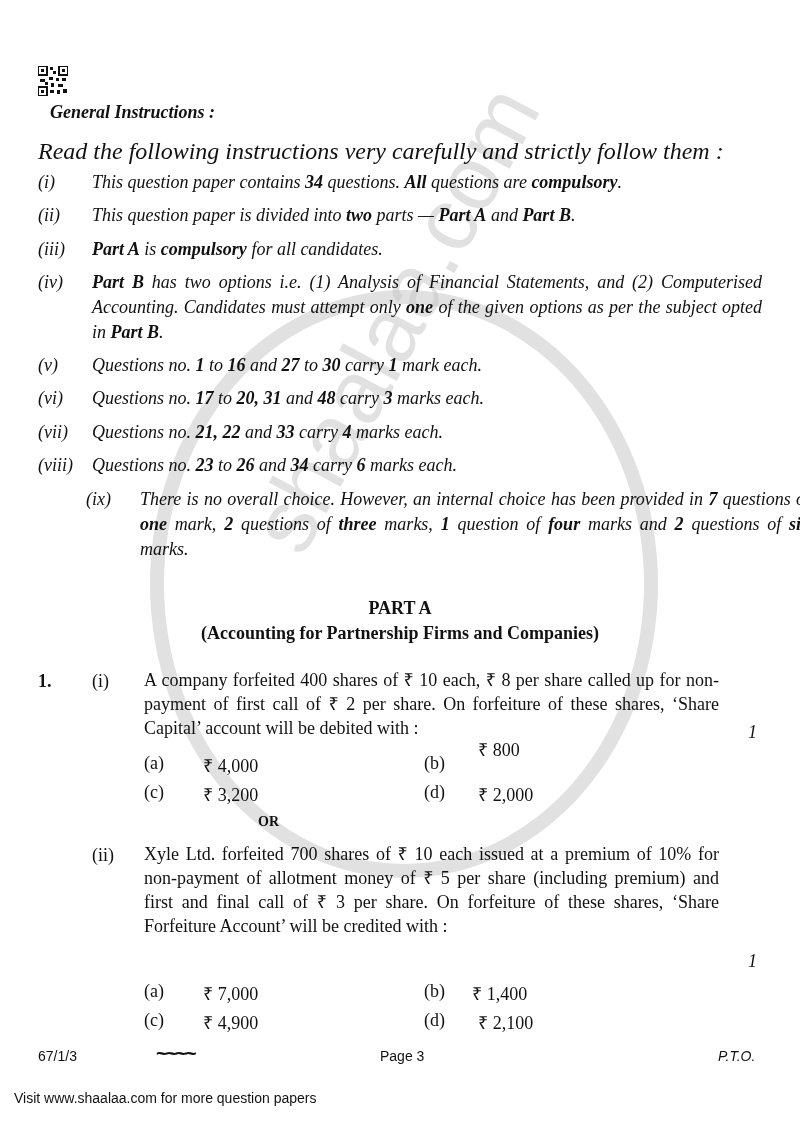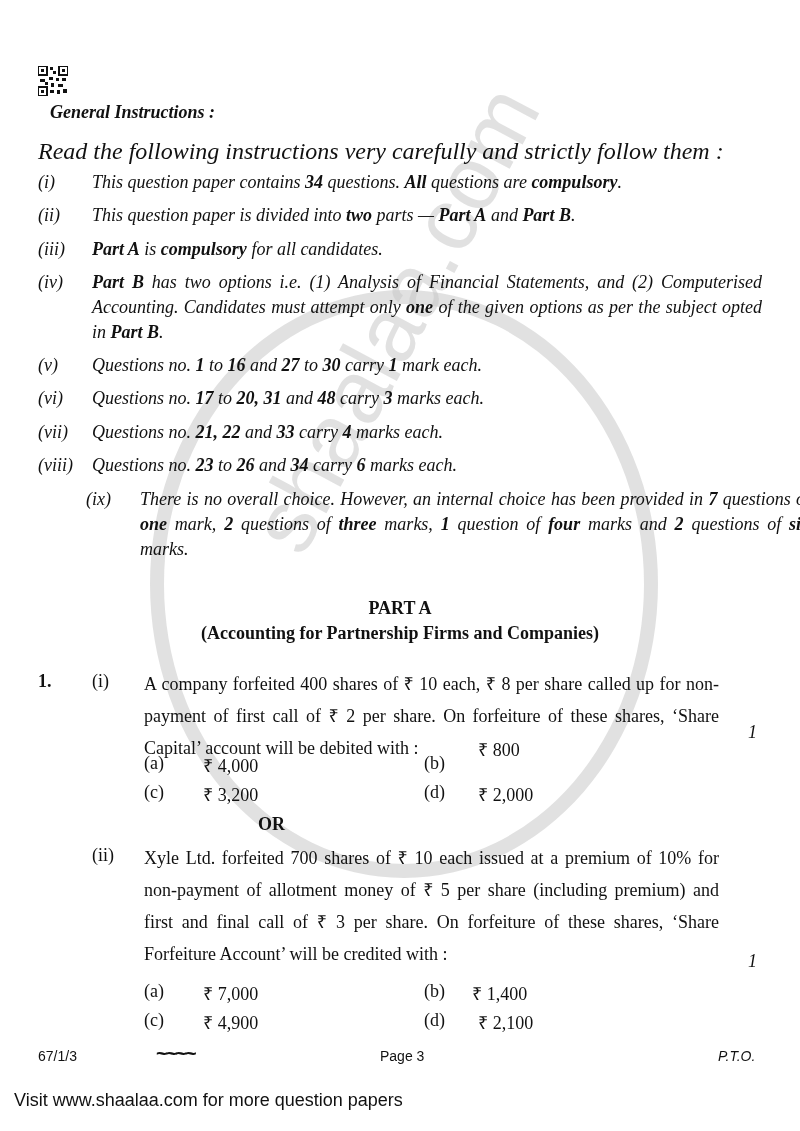"A company forfeited 400 shares" .qtext { line-height: 32px -> 24px }
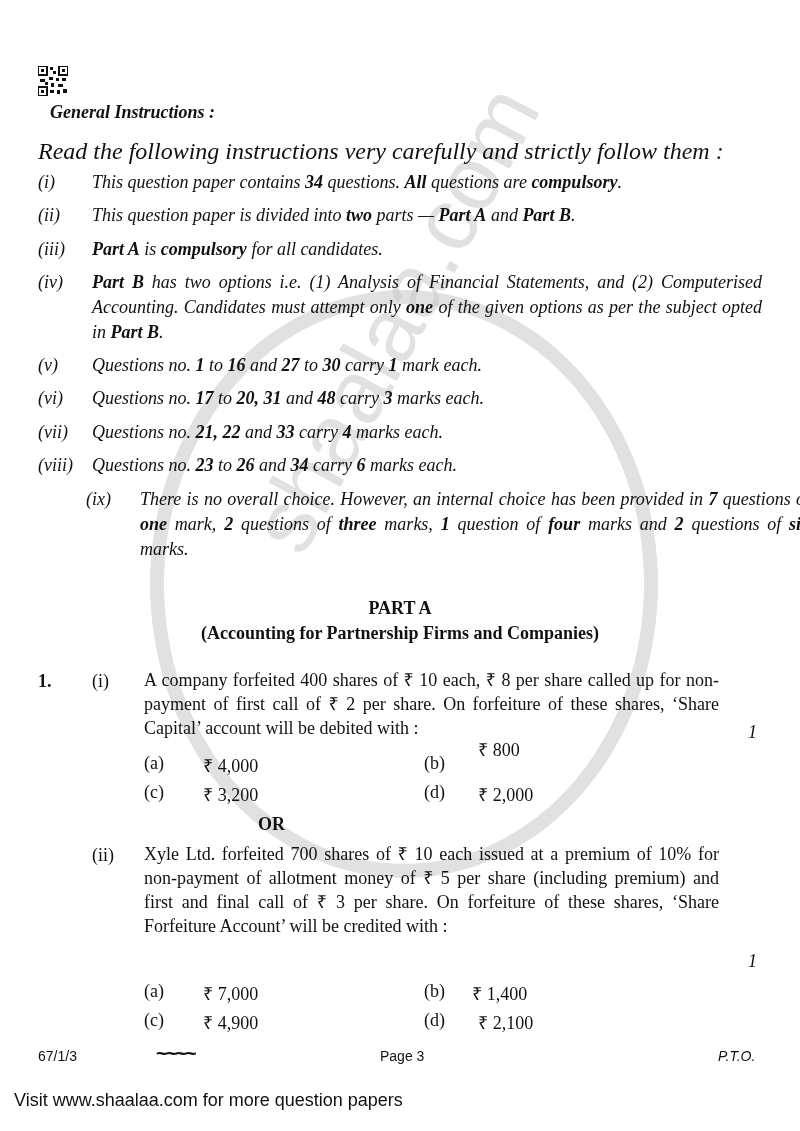"OR" .or { font-size: 18px -> 14px }
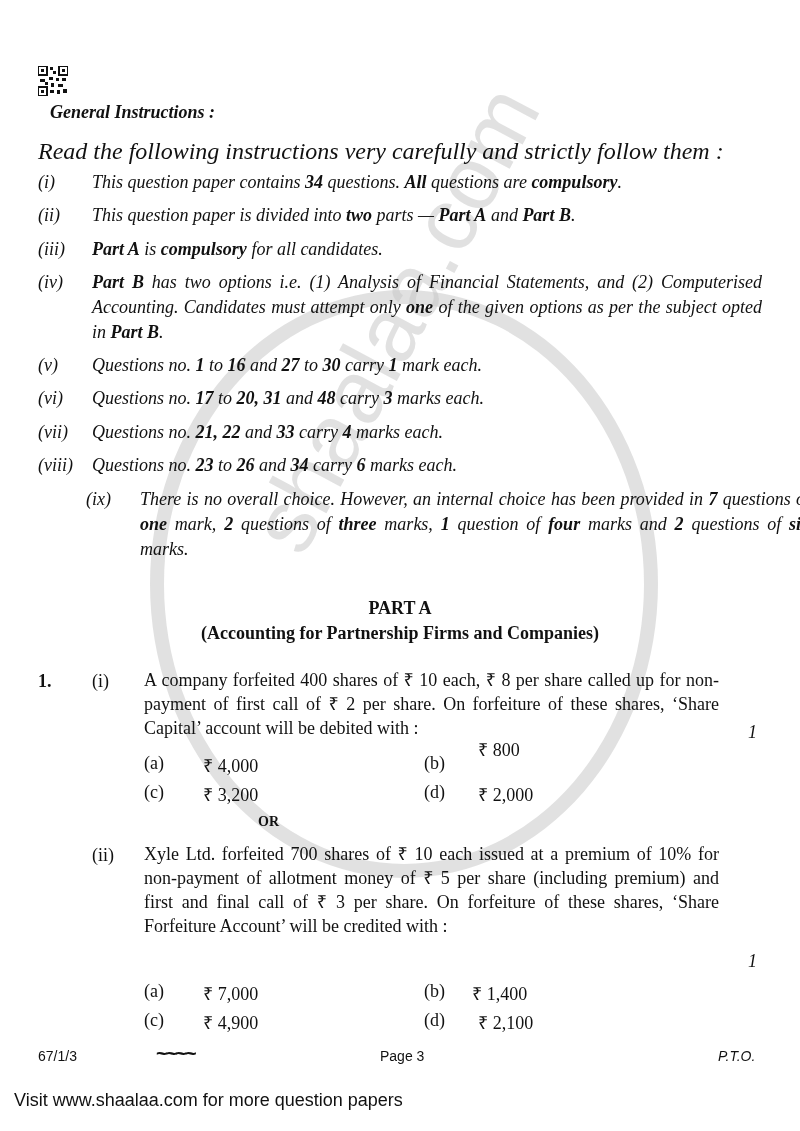"Visit www.shaalaa.com for more question" .visit { font-size: 18px -> 14px }
